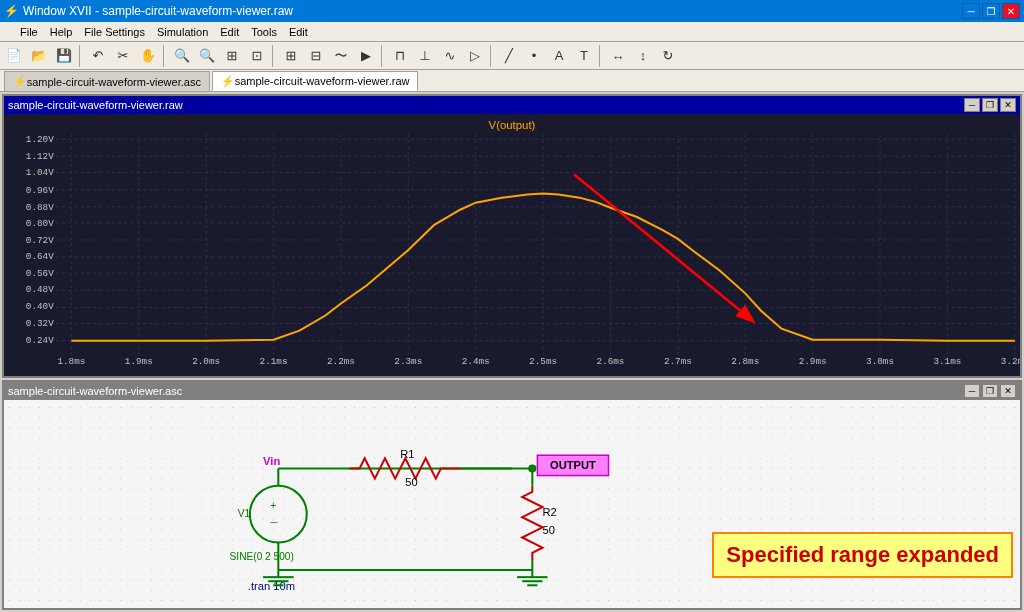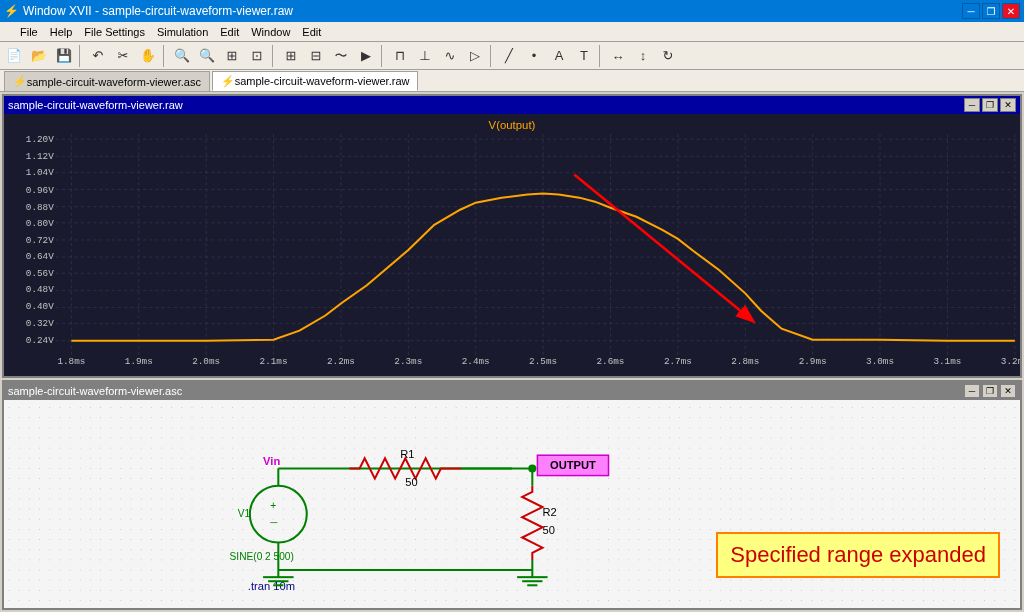"Window" span.menu-item { text: Window -> Tools }
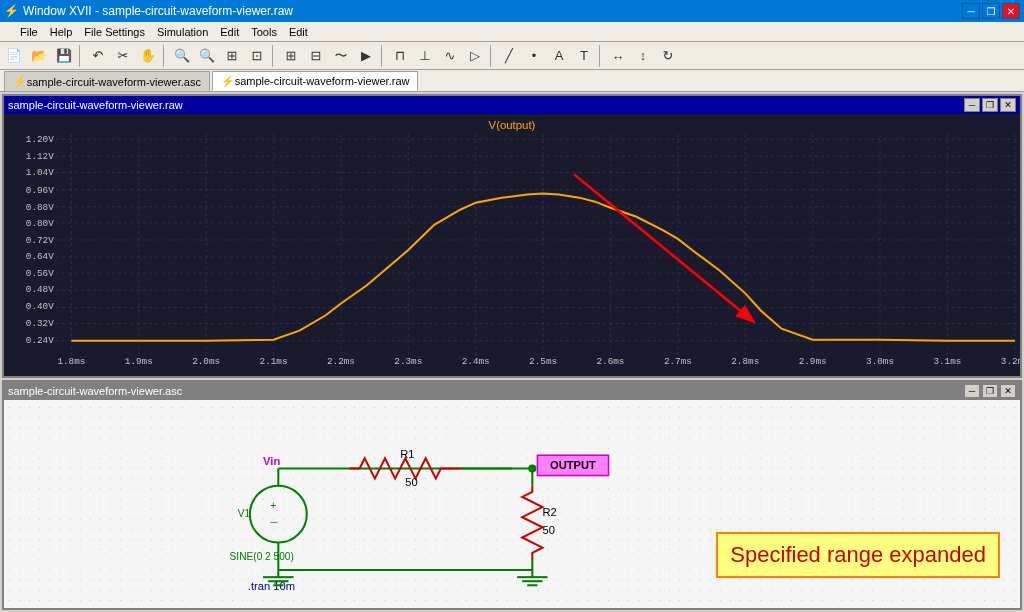"Specified range expanded" .annotation-box { font-weight: normal -> bold; right: 20px -> 7px }
